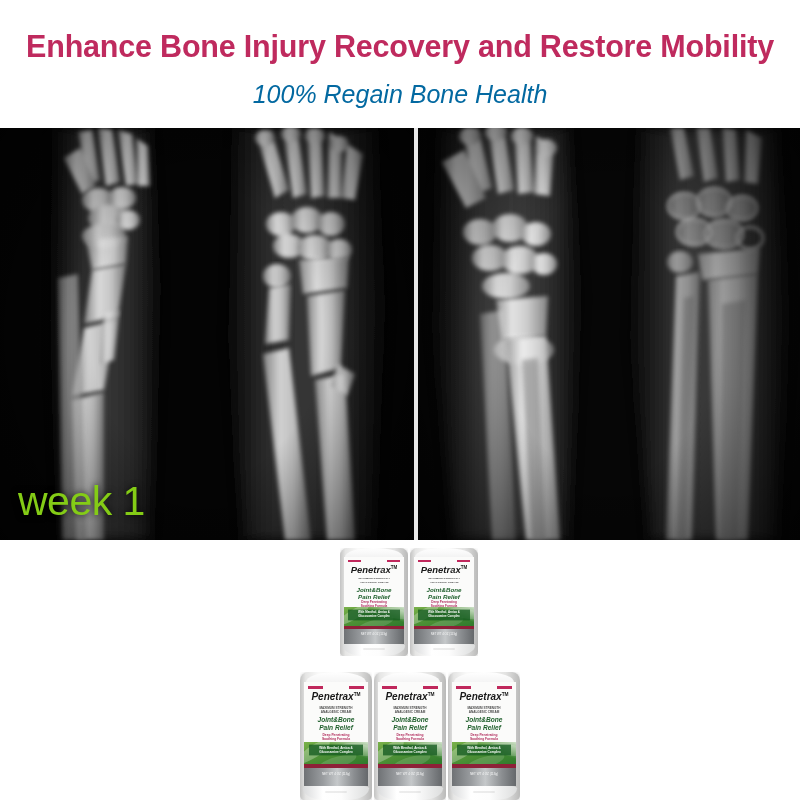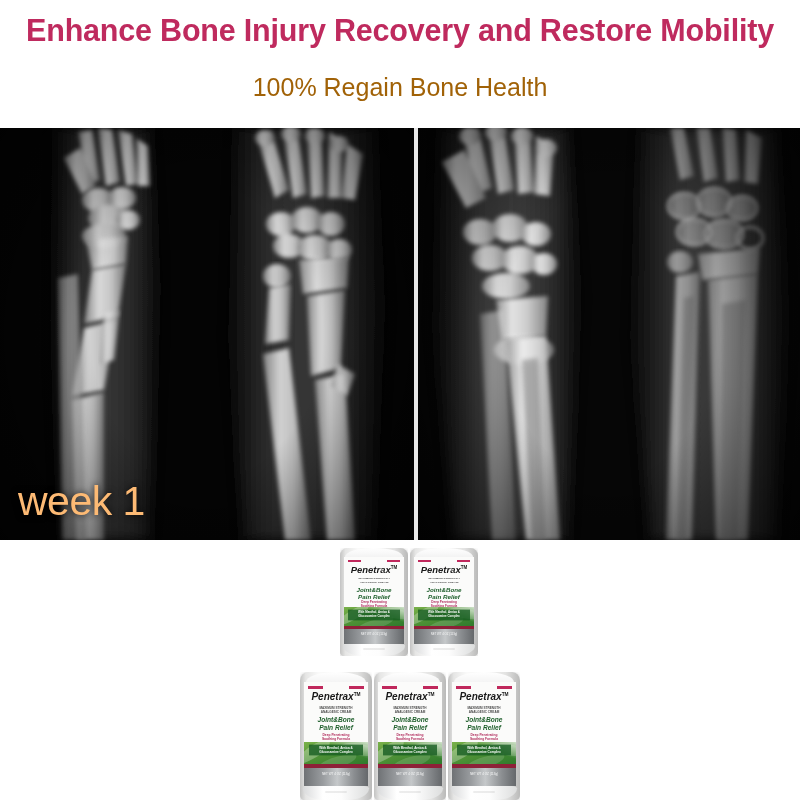"Enhance Bone Injury Recovery and" #headline { padding-top: 14px -> 30px }
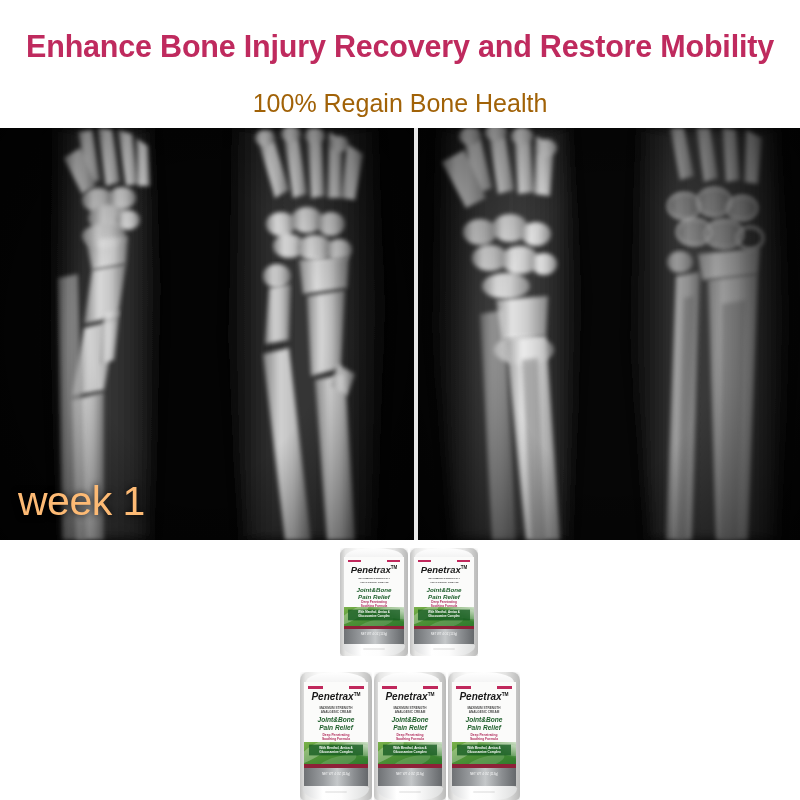"100% Regain Bone Health" #subheadline { color: #a16207 -> #0369a1; font-style: none -> italic; margin: 17px -> 8px }
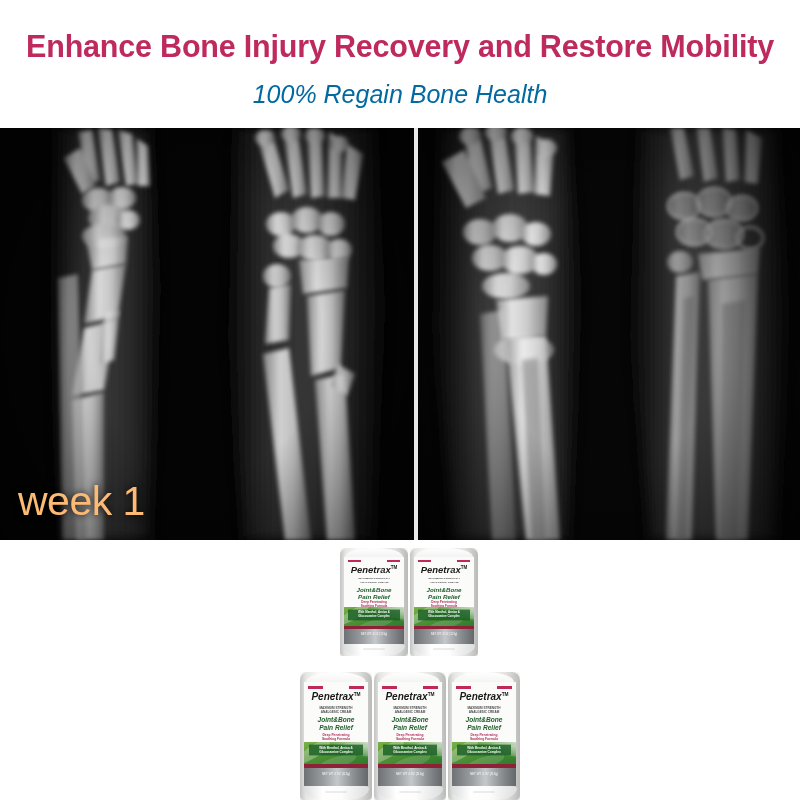"week 1" .week-label { color: #fdba74 -> #84cc16 }
